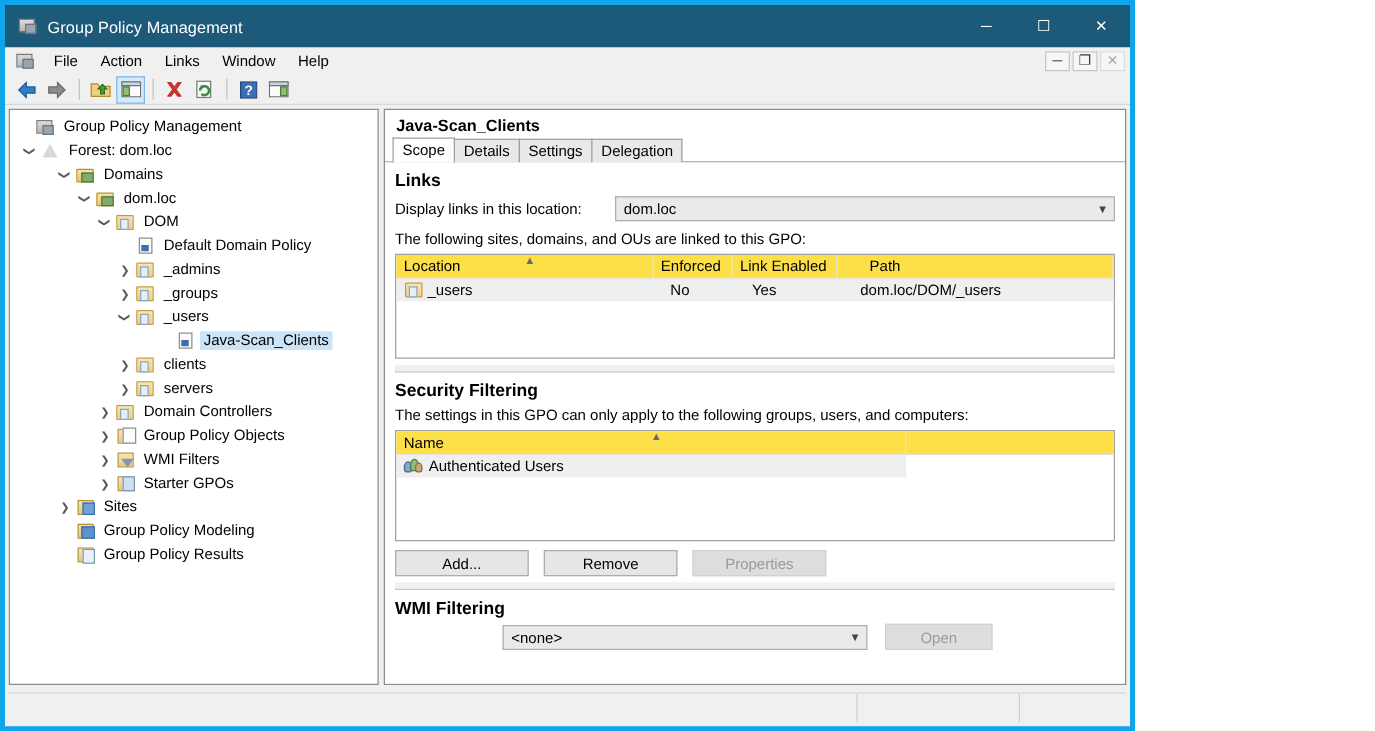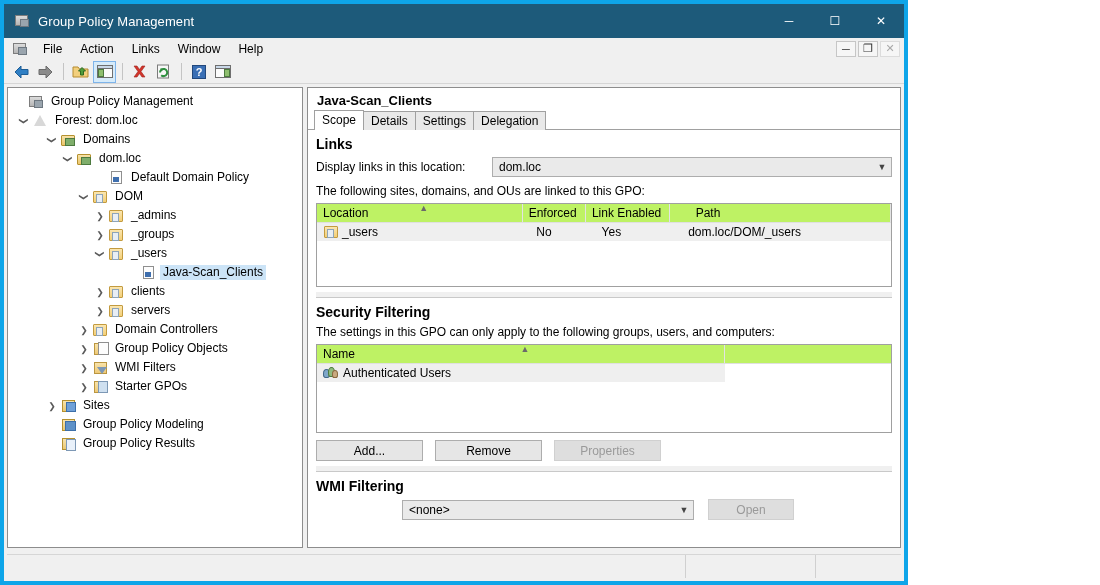"Default Domain Policy" div.trow { order: before "DOM" -> after "DOM" }
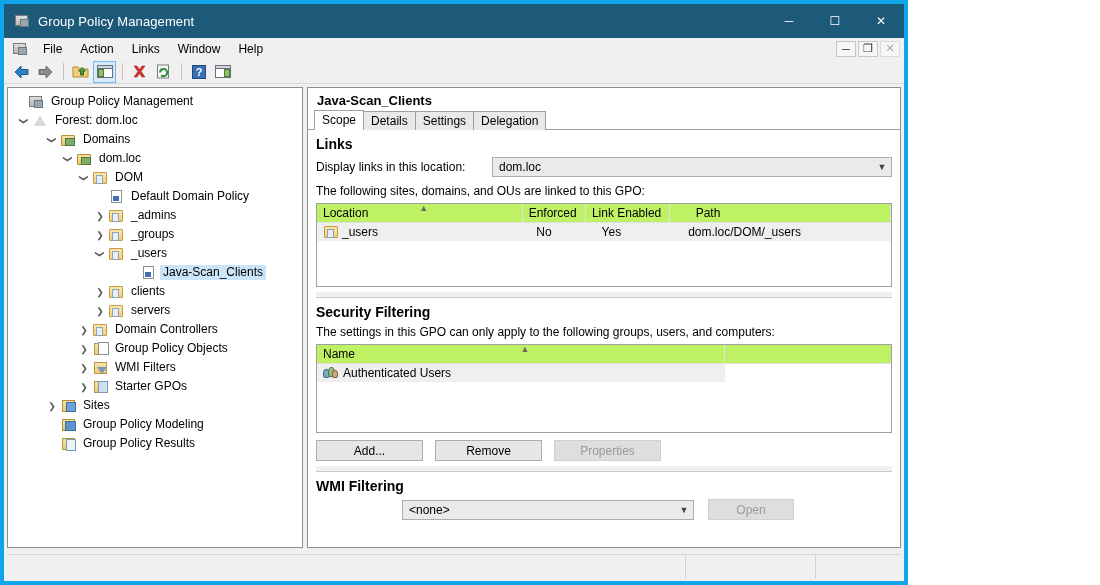"Location" .lhead { background: #bef264 -> #fde047 }
